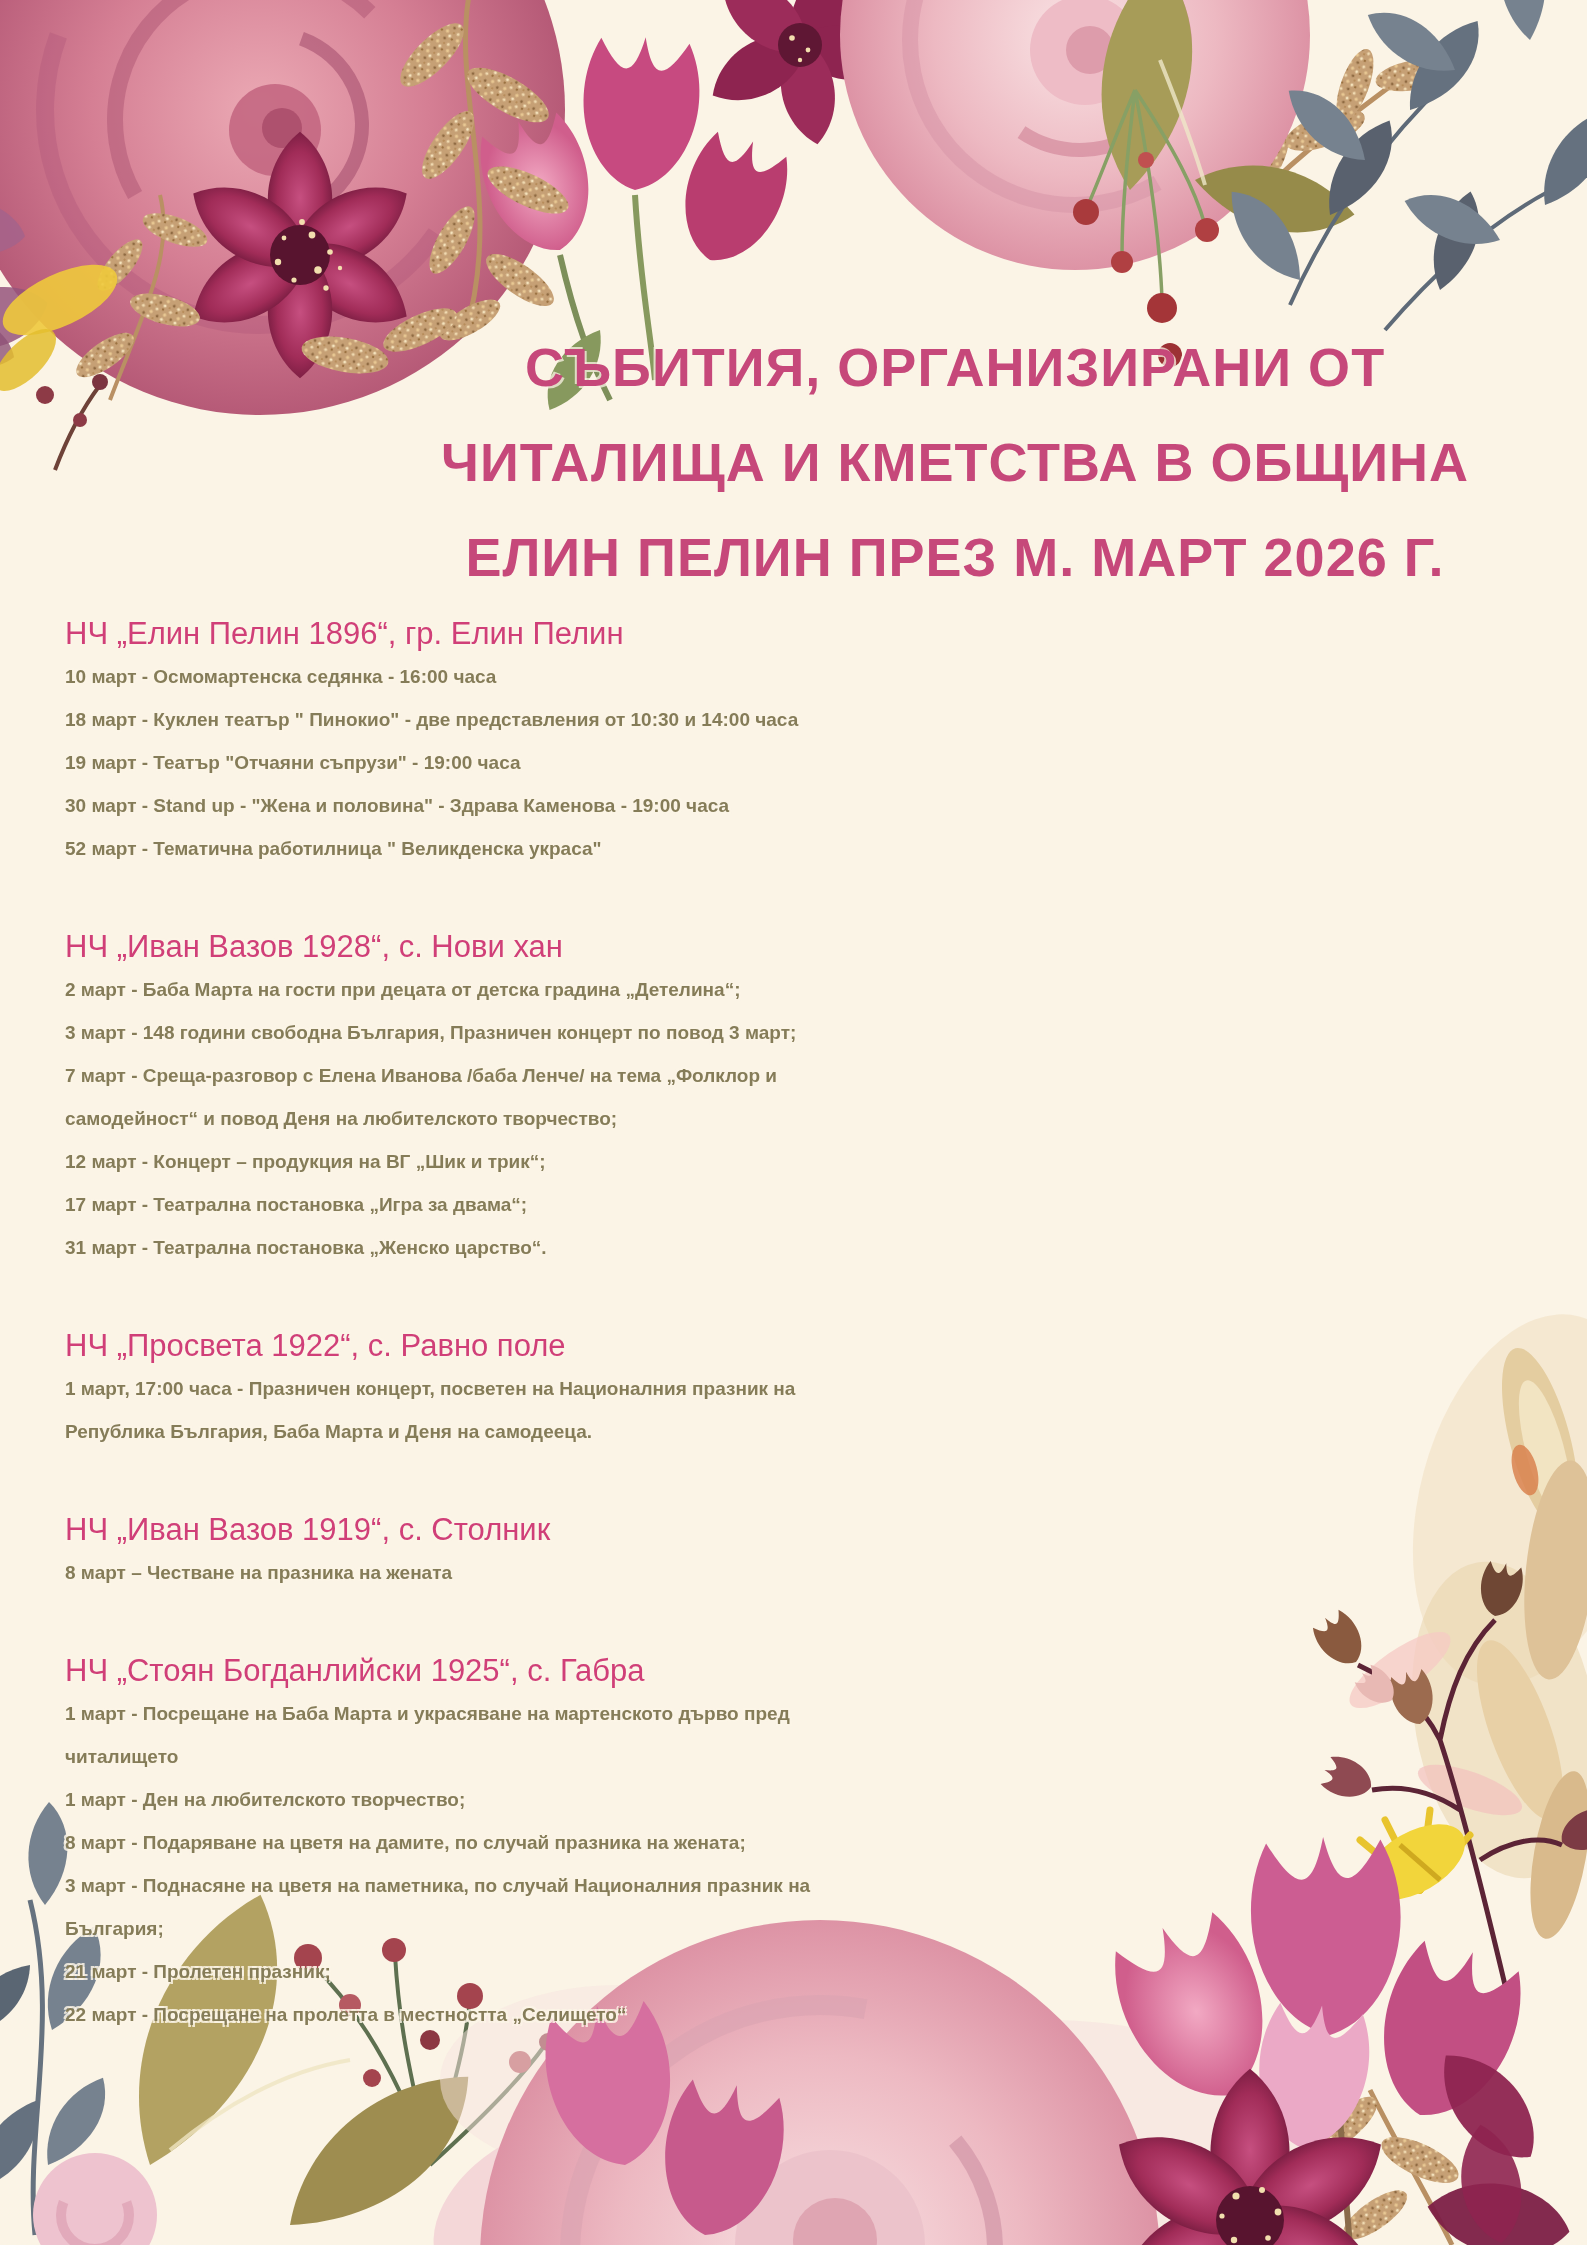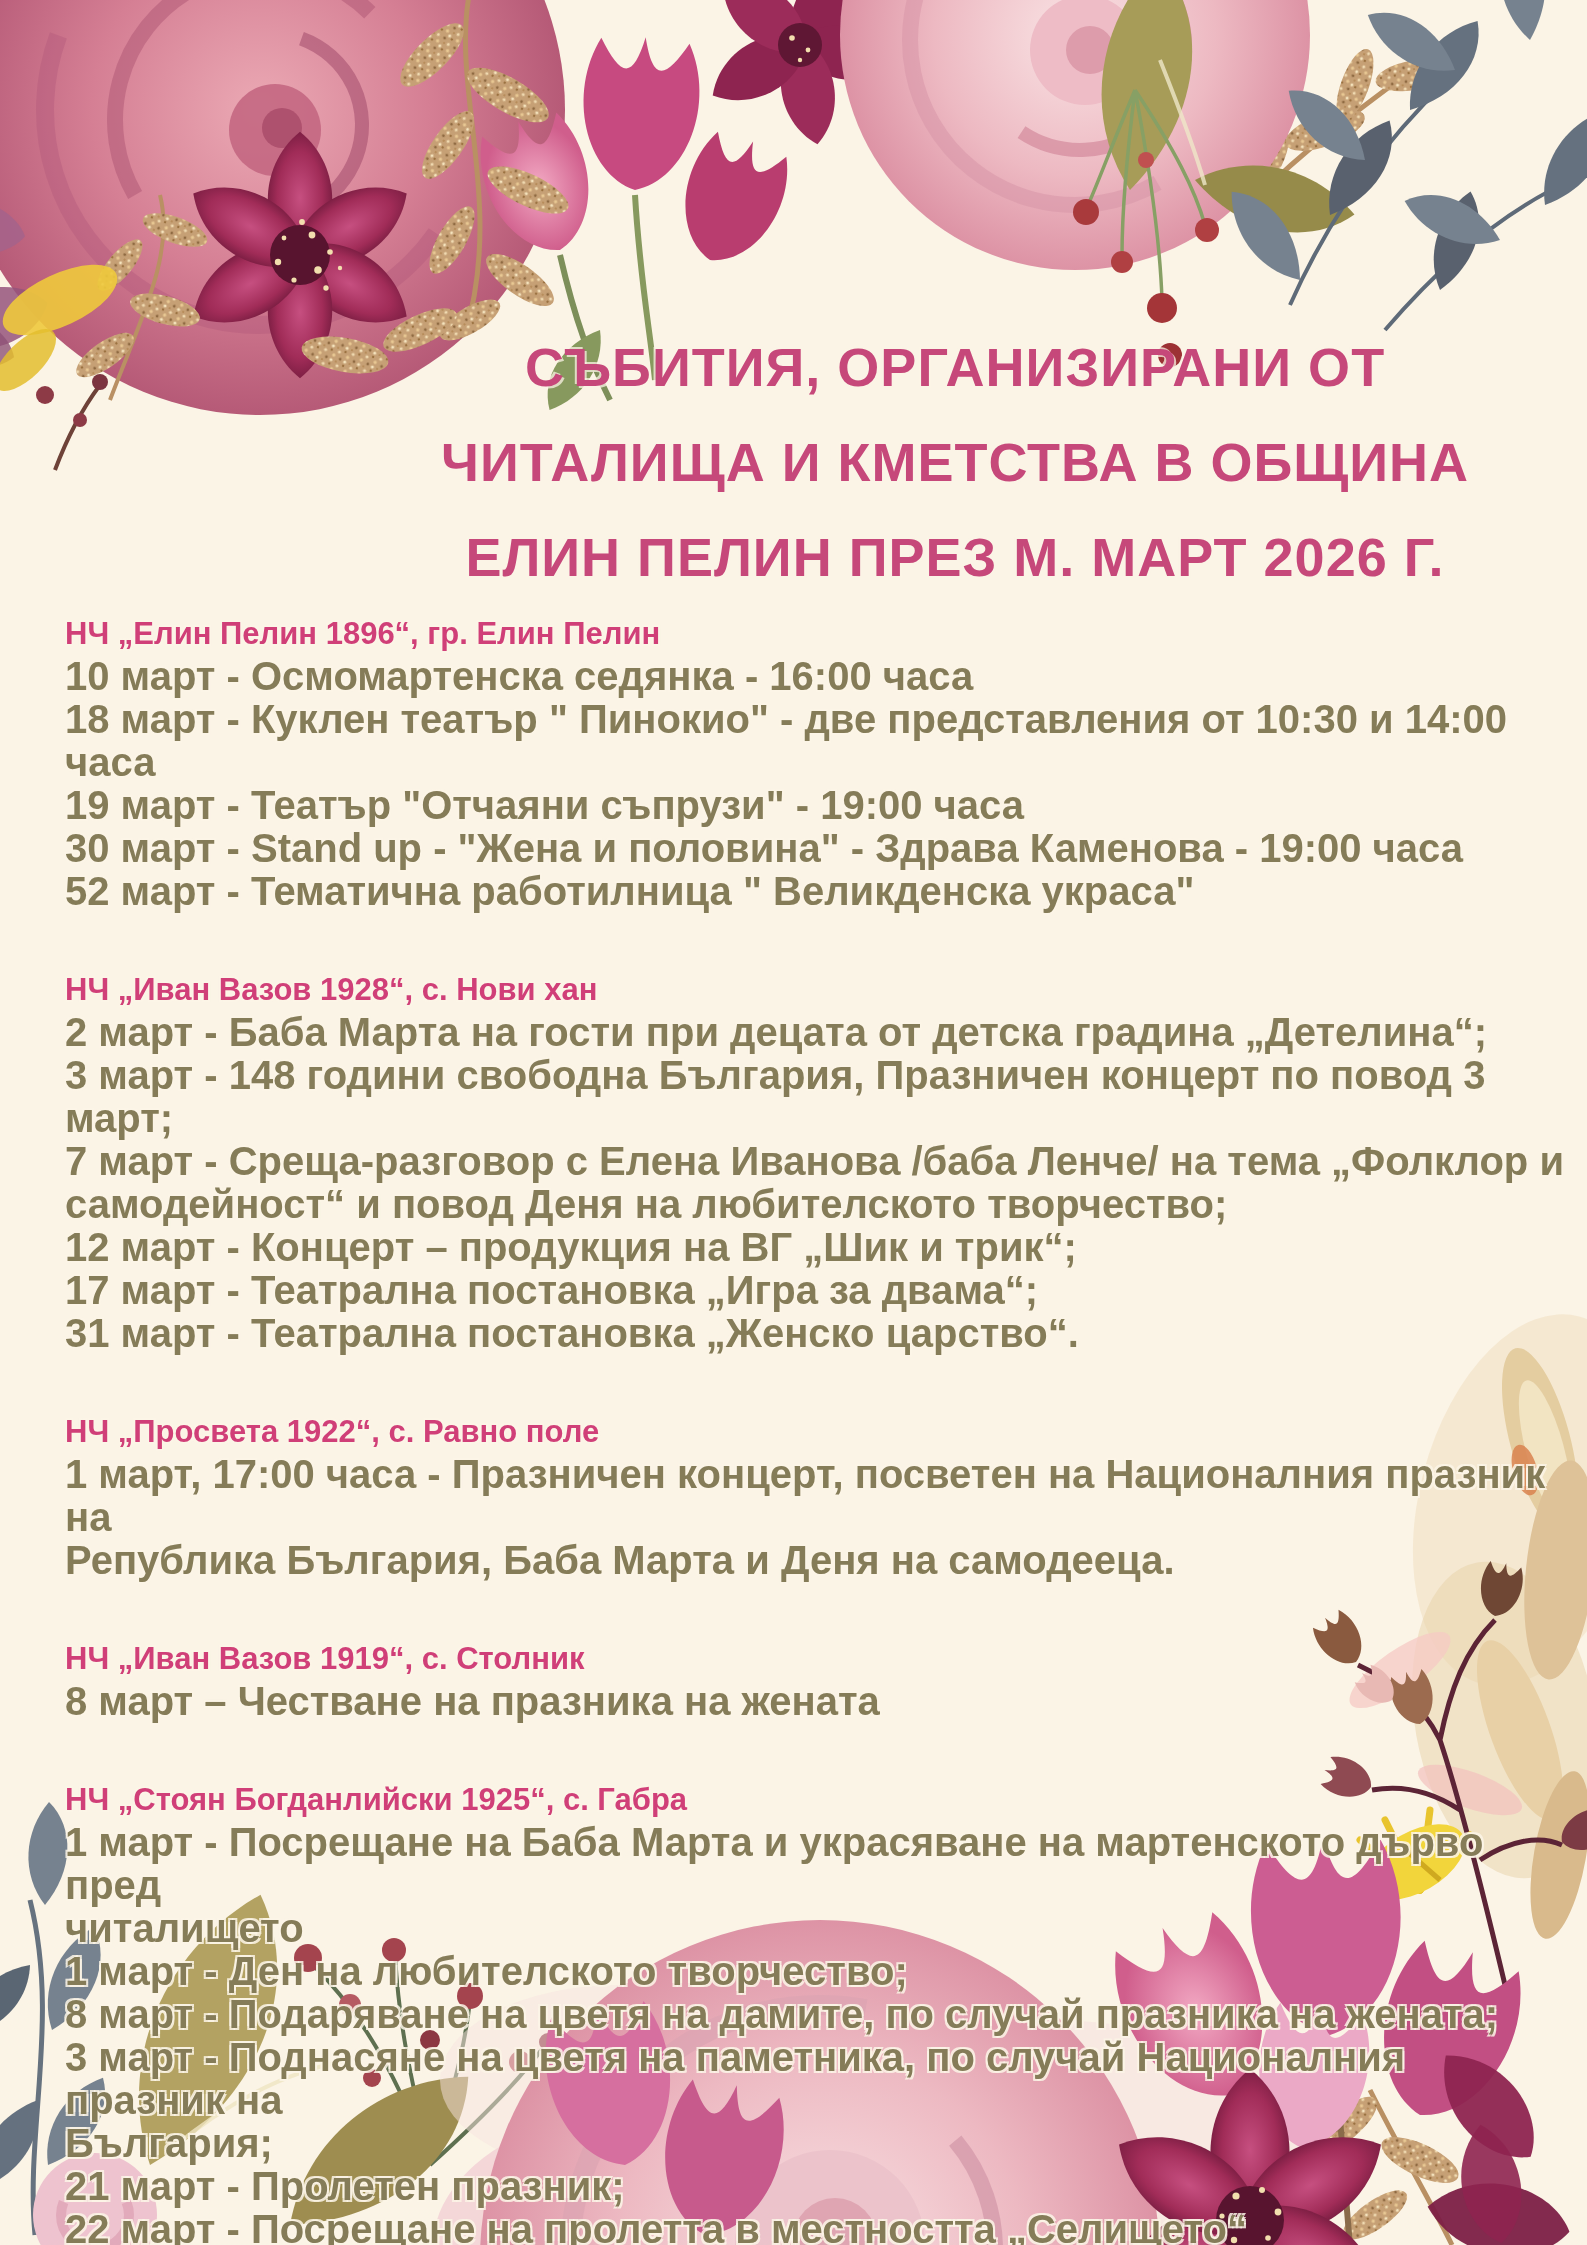"НЧ „Елин Пелин 1896“, гр." .sec-h { font-weight: 700 -> 400 }
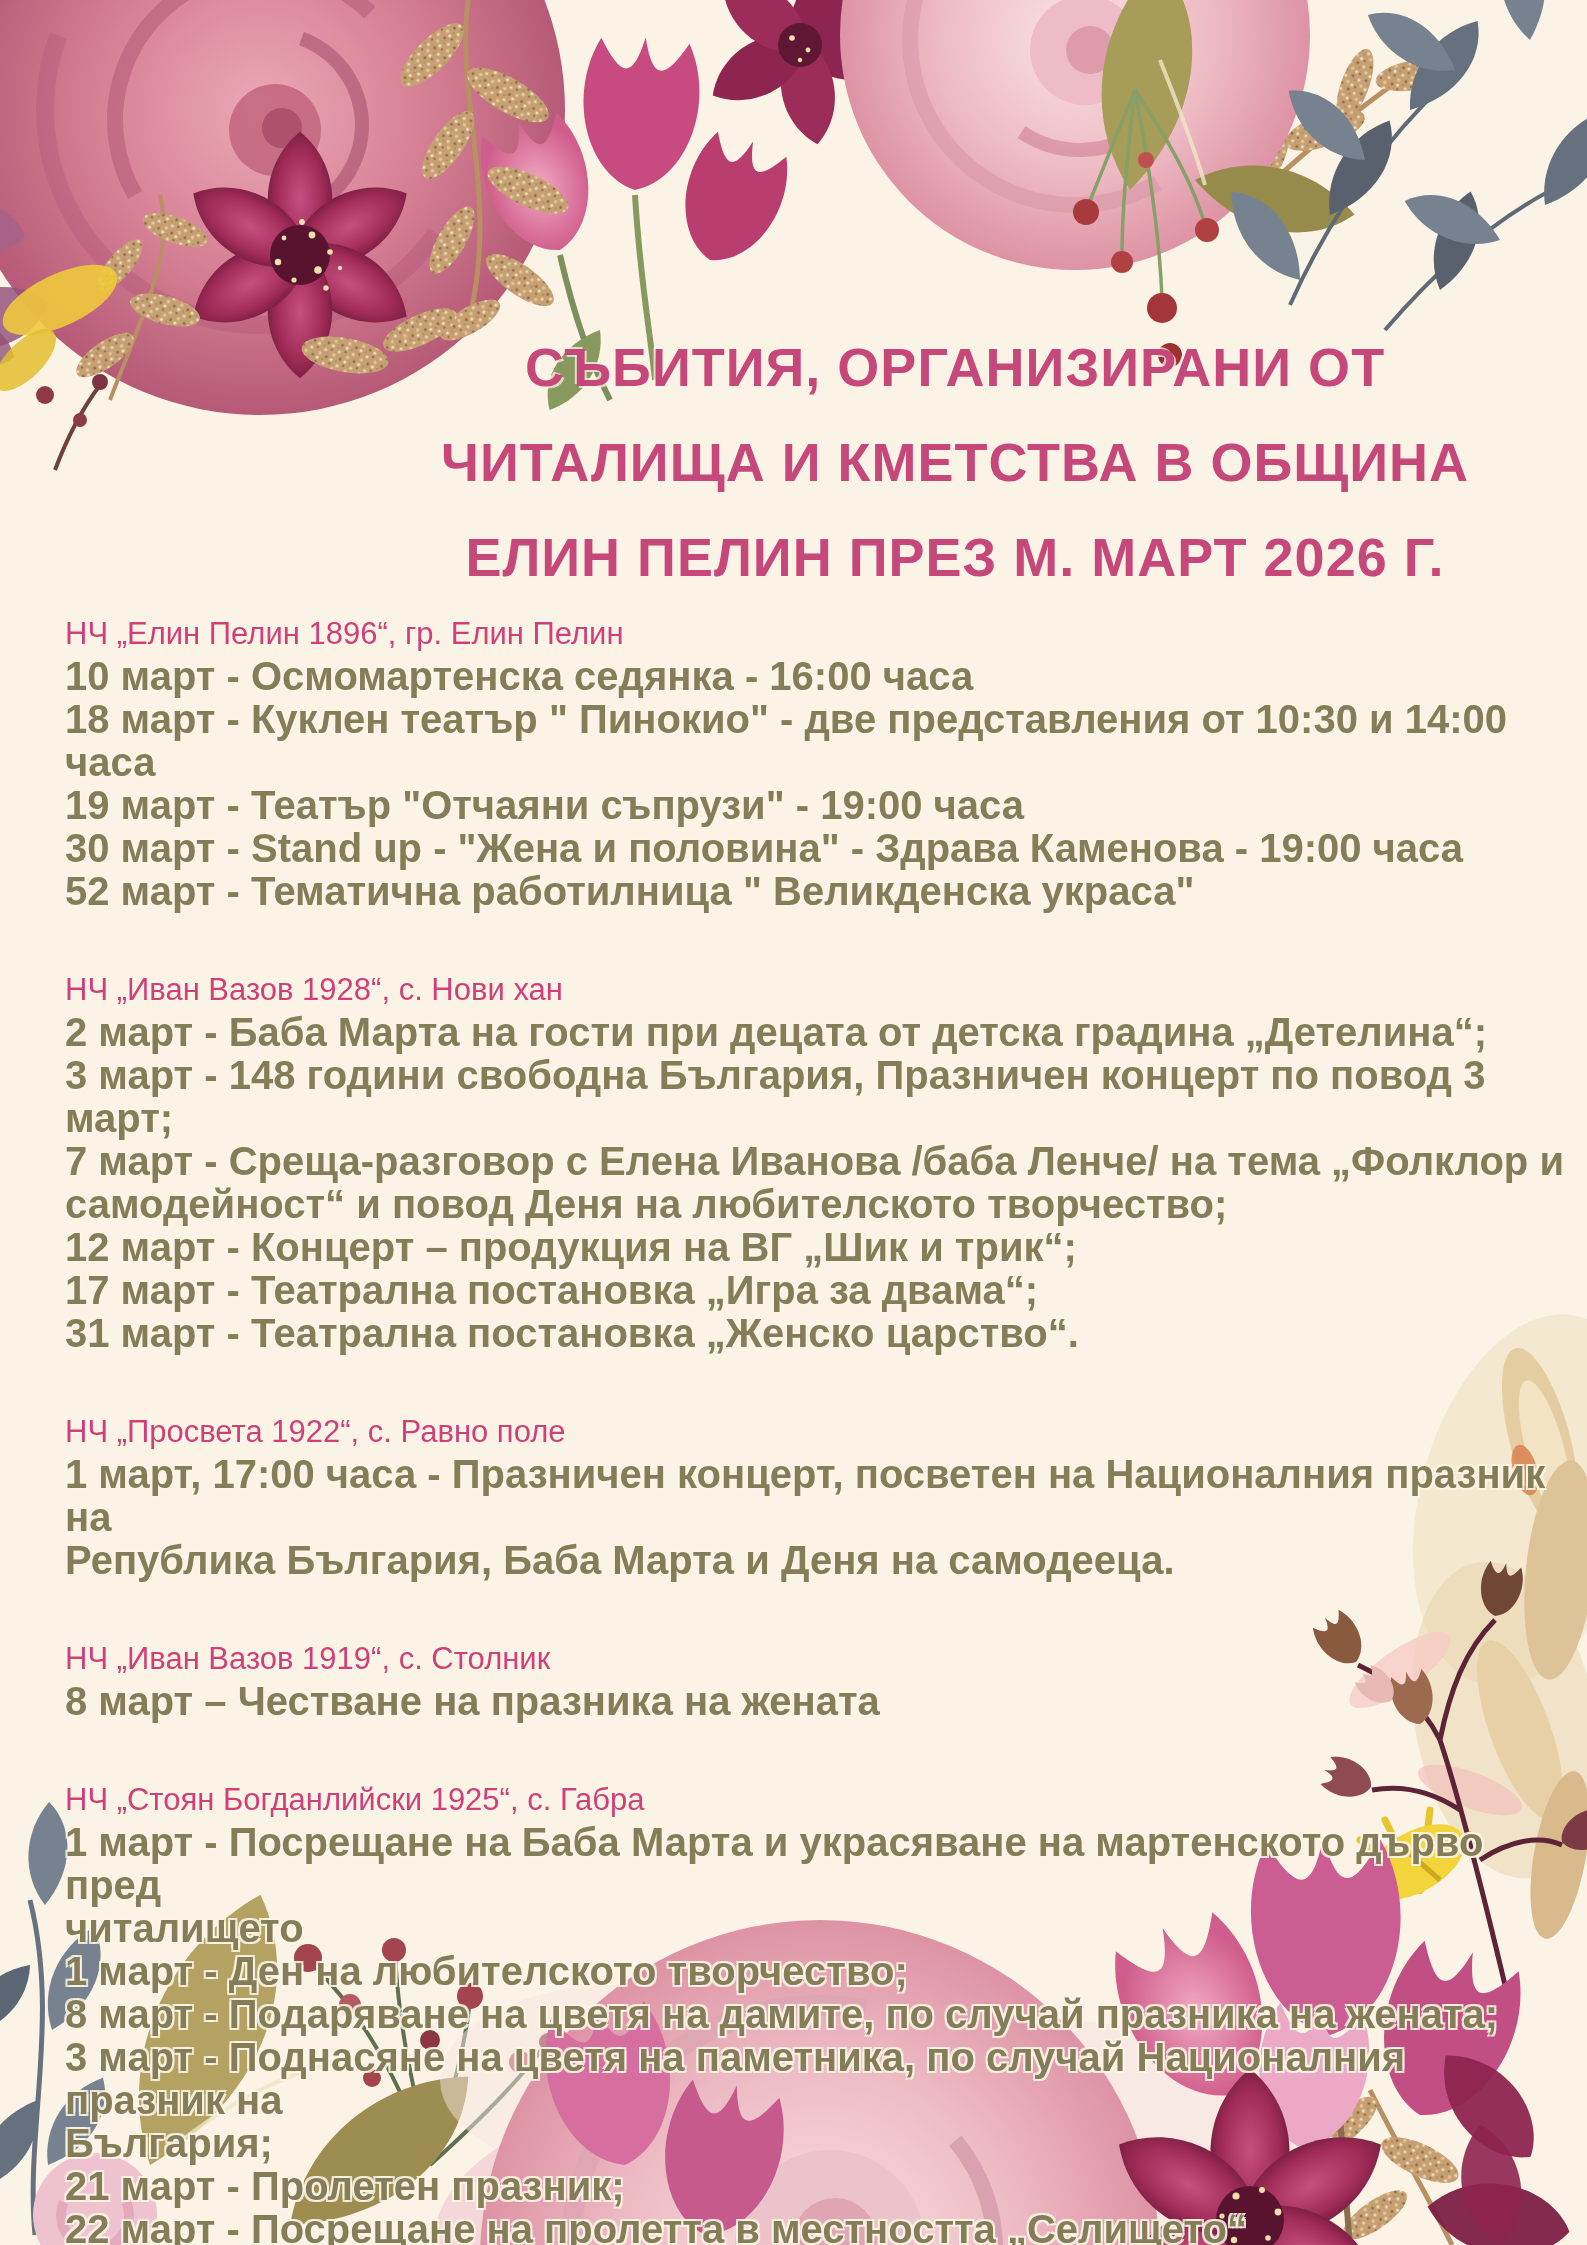"10 март - Осмомартенска седянка" .ev { font-size: 40px -> 19px }
